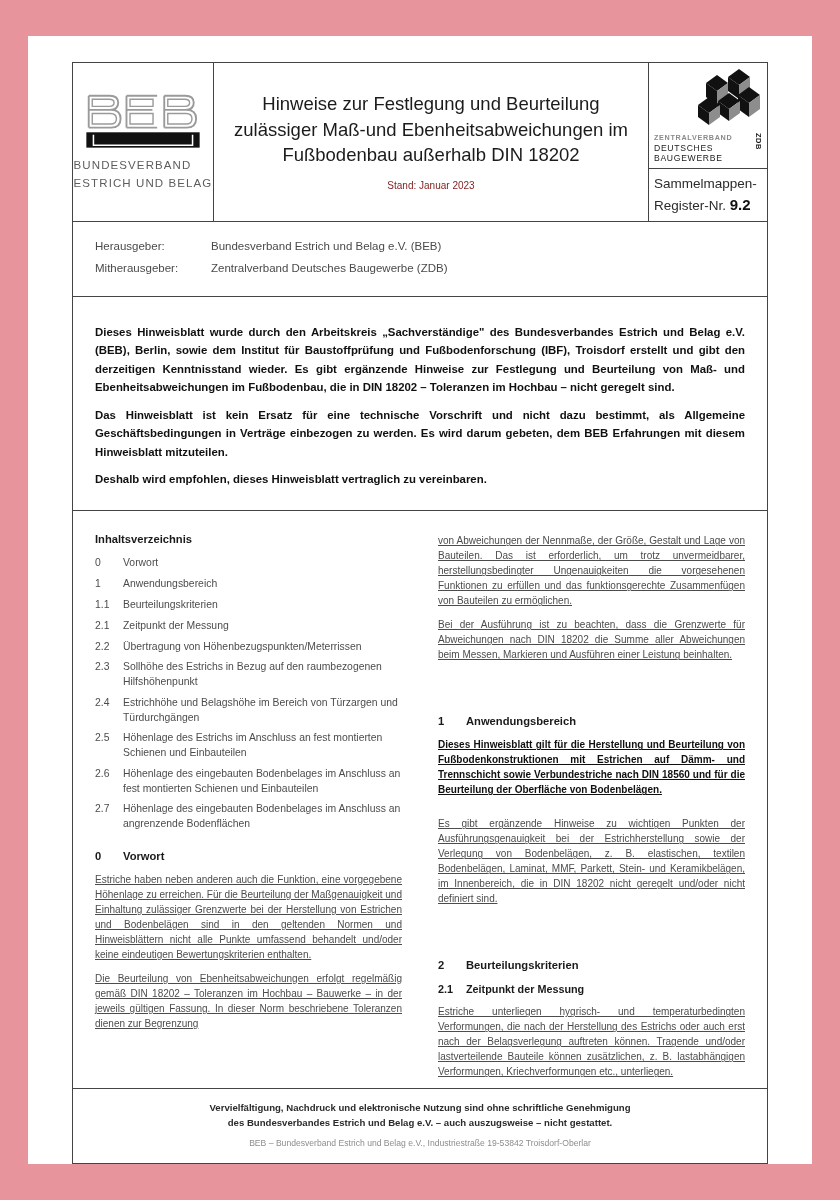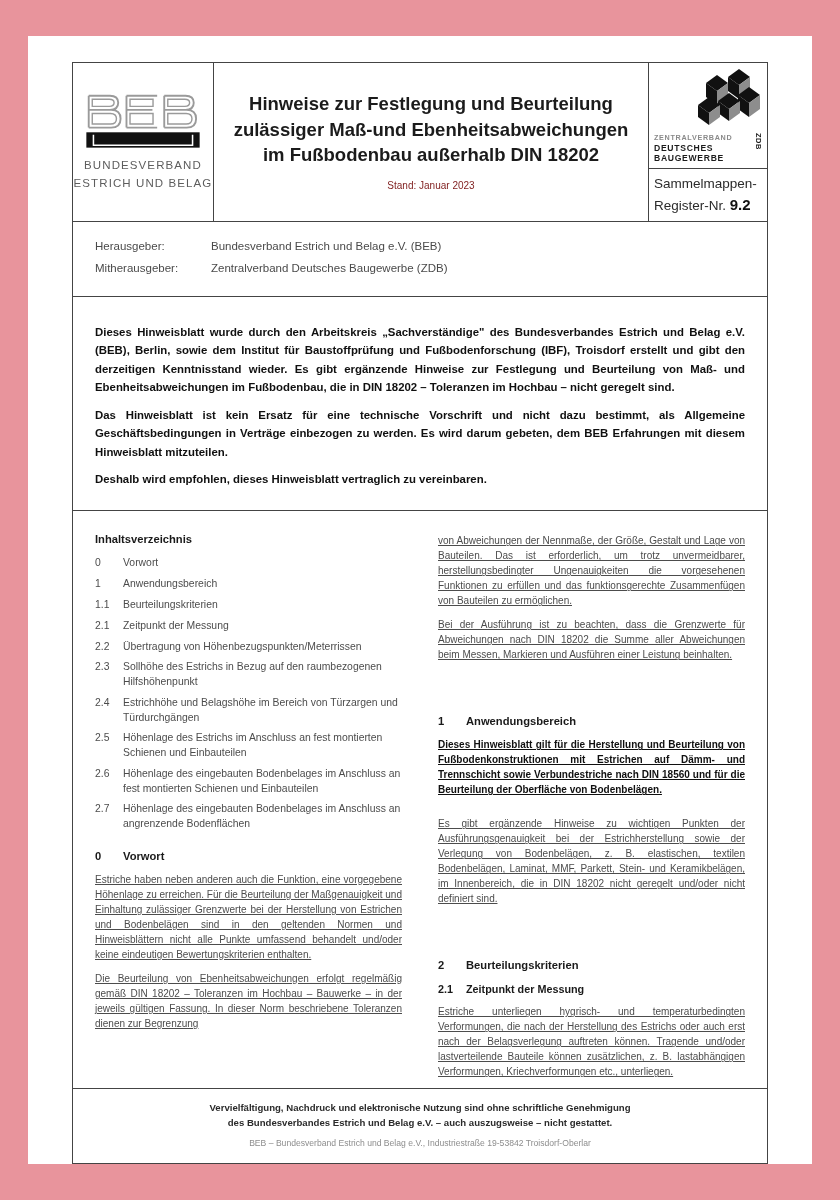"Hinweise zur Festlegung und Beurteilung" .hdr-title h1 { font-weight: bold -> normal }
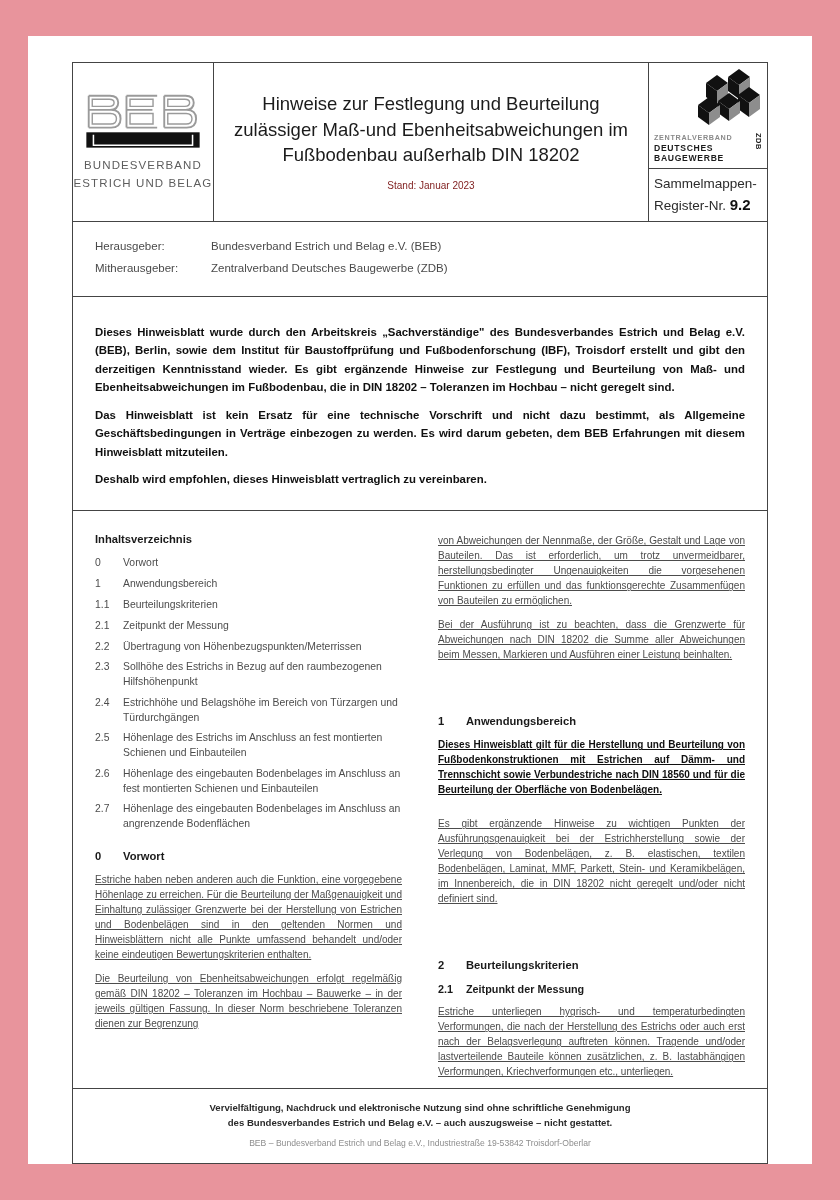"DEUTSCHES" .zdb-w2, .zdb-w3 { font-weight: bold -> normal }
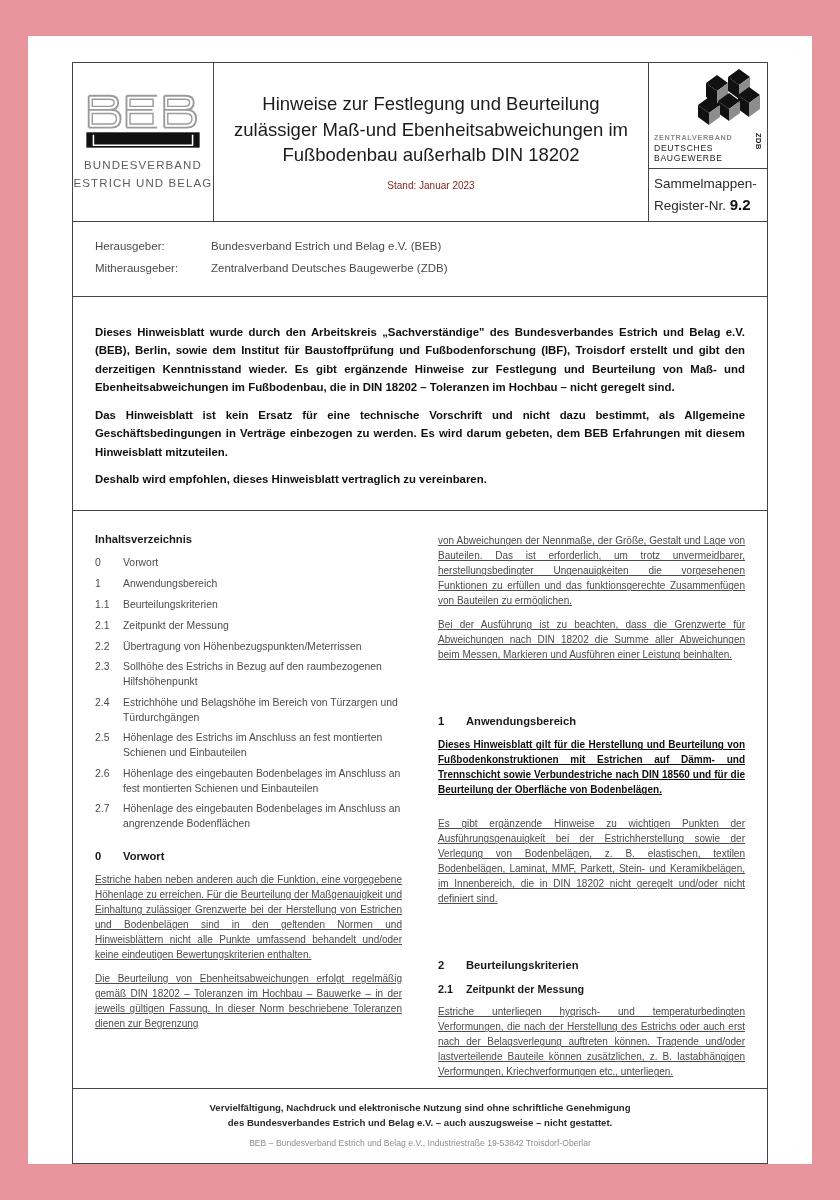"BUNDESVERBAND" .beb-sub { text-align: center -> none }
